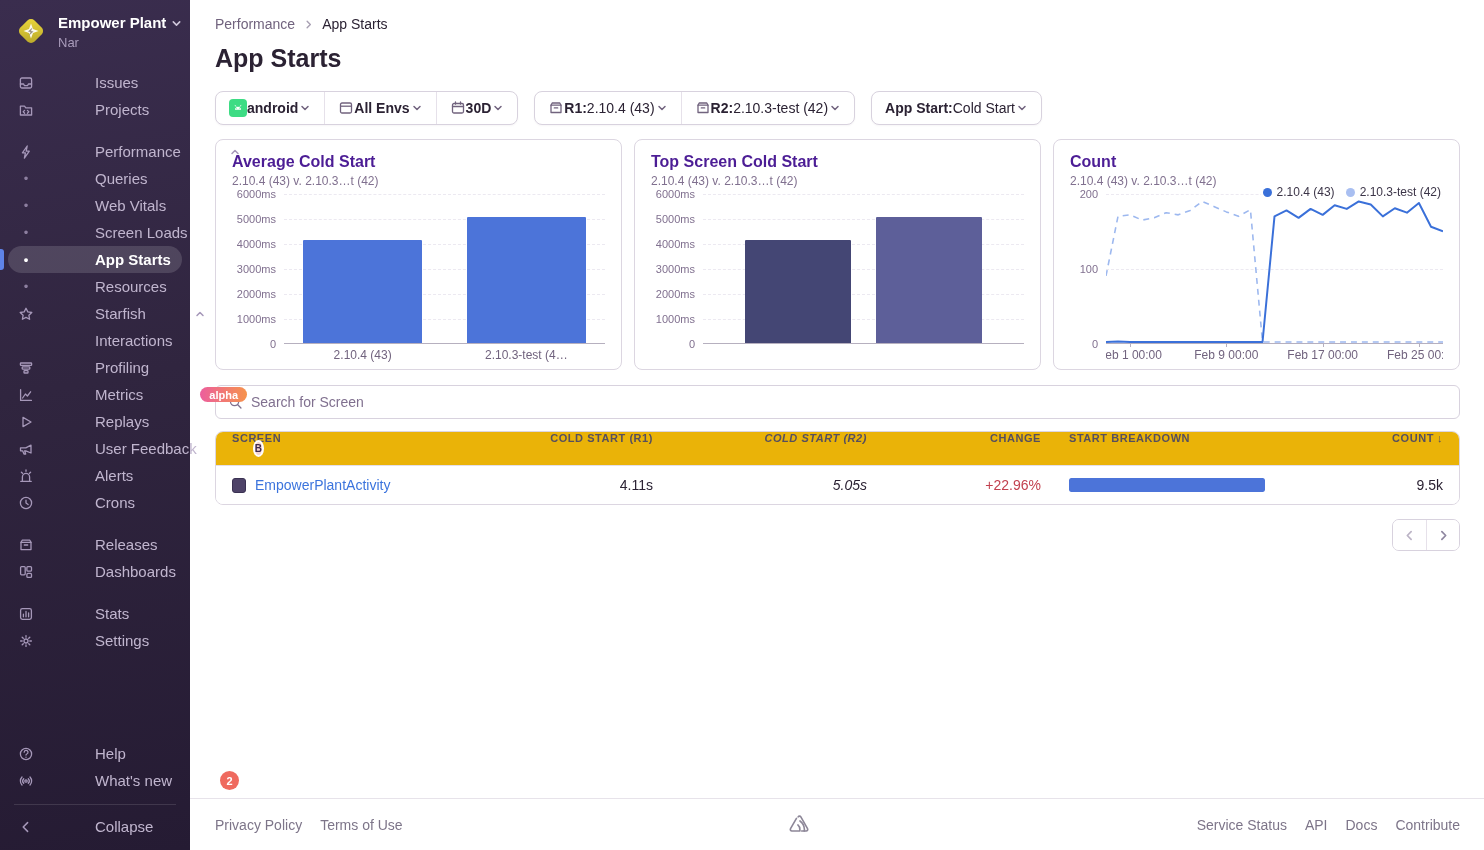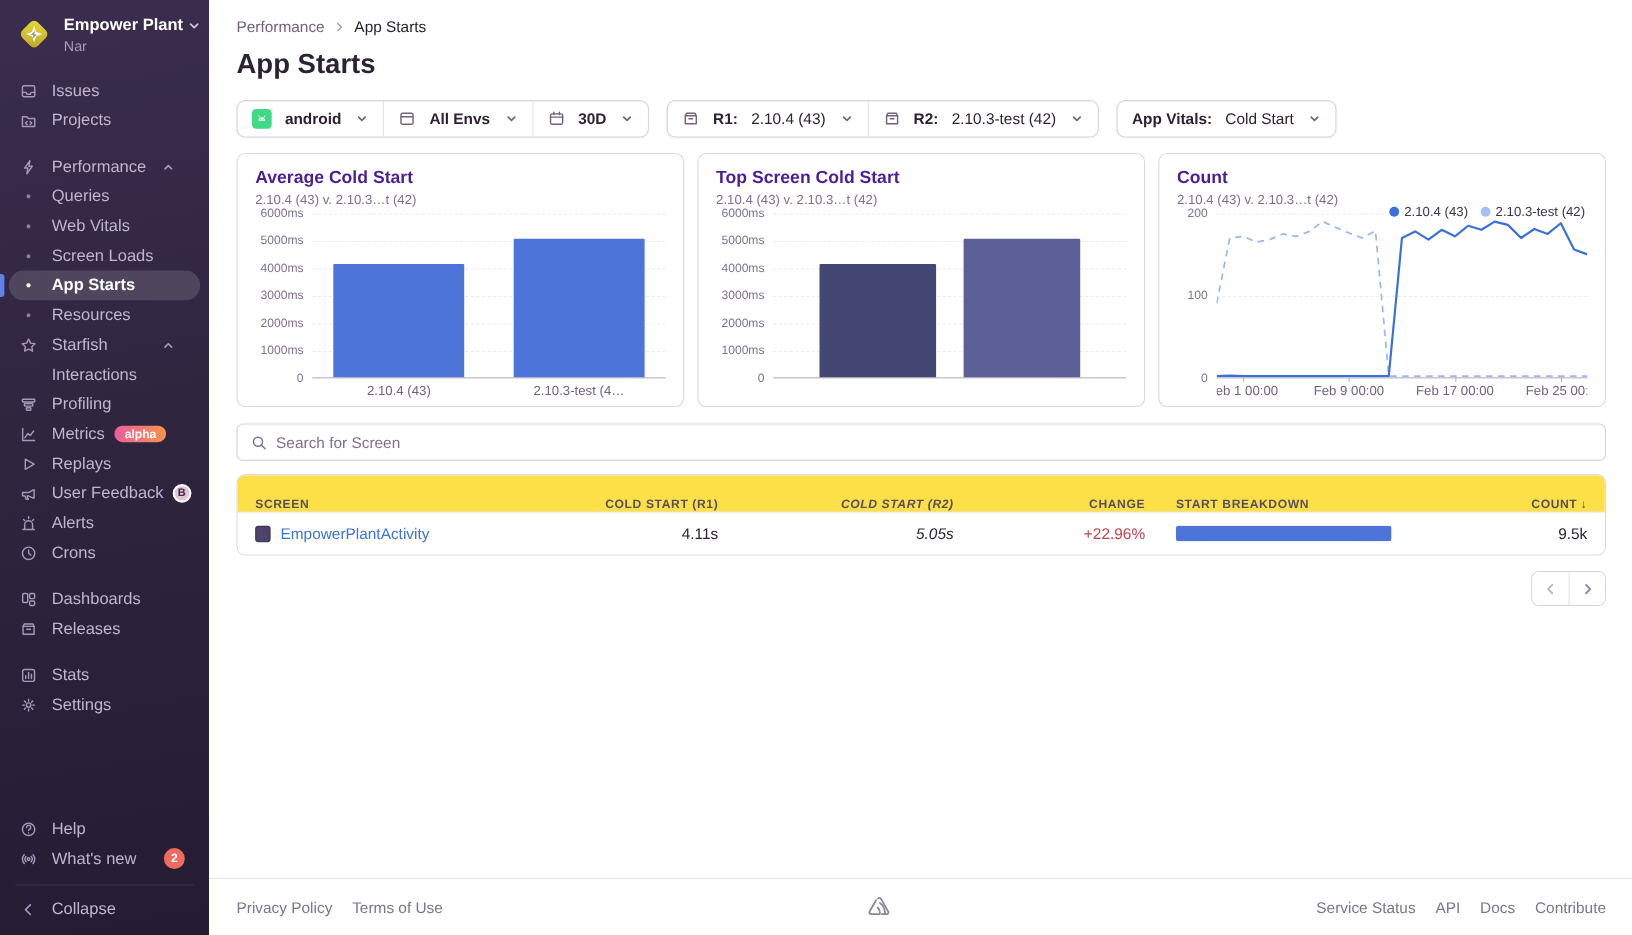"Issues" .nav-item { gap: none -> 48px }
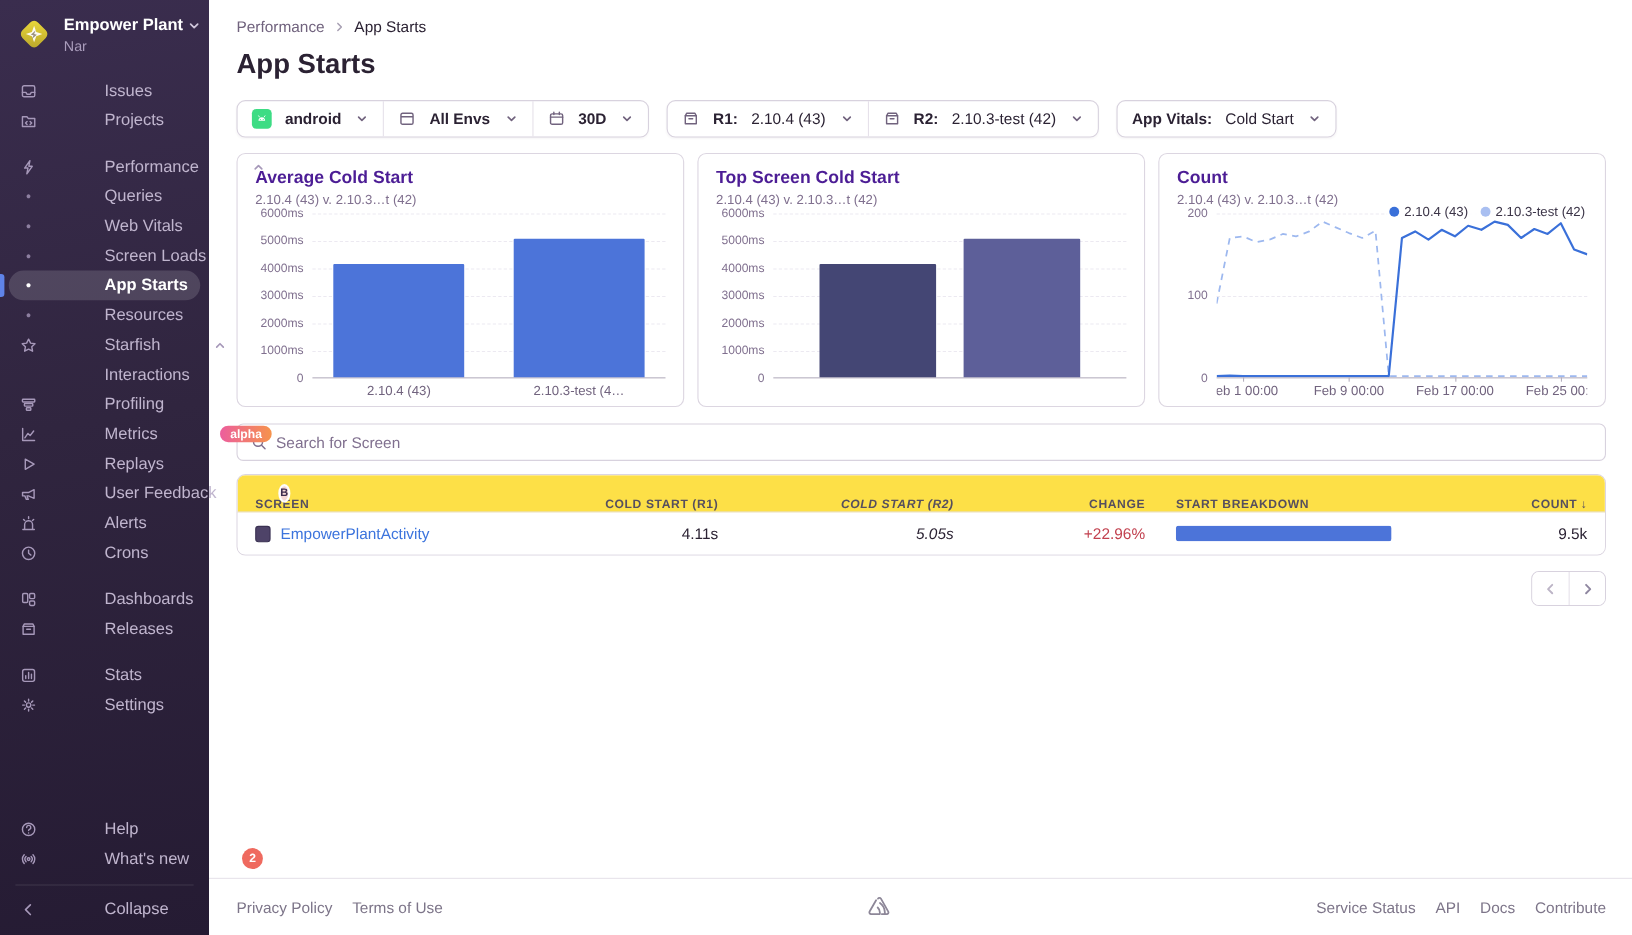"android" .pill-seg { gap: 12px -> 0 }
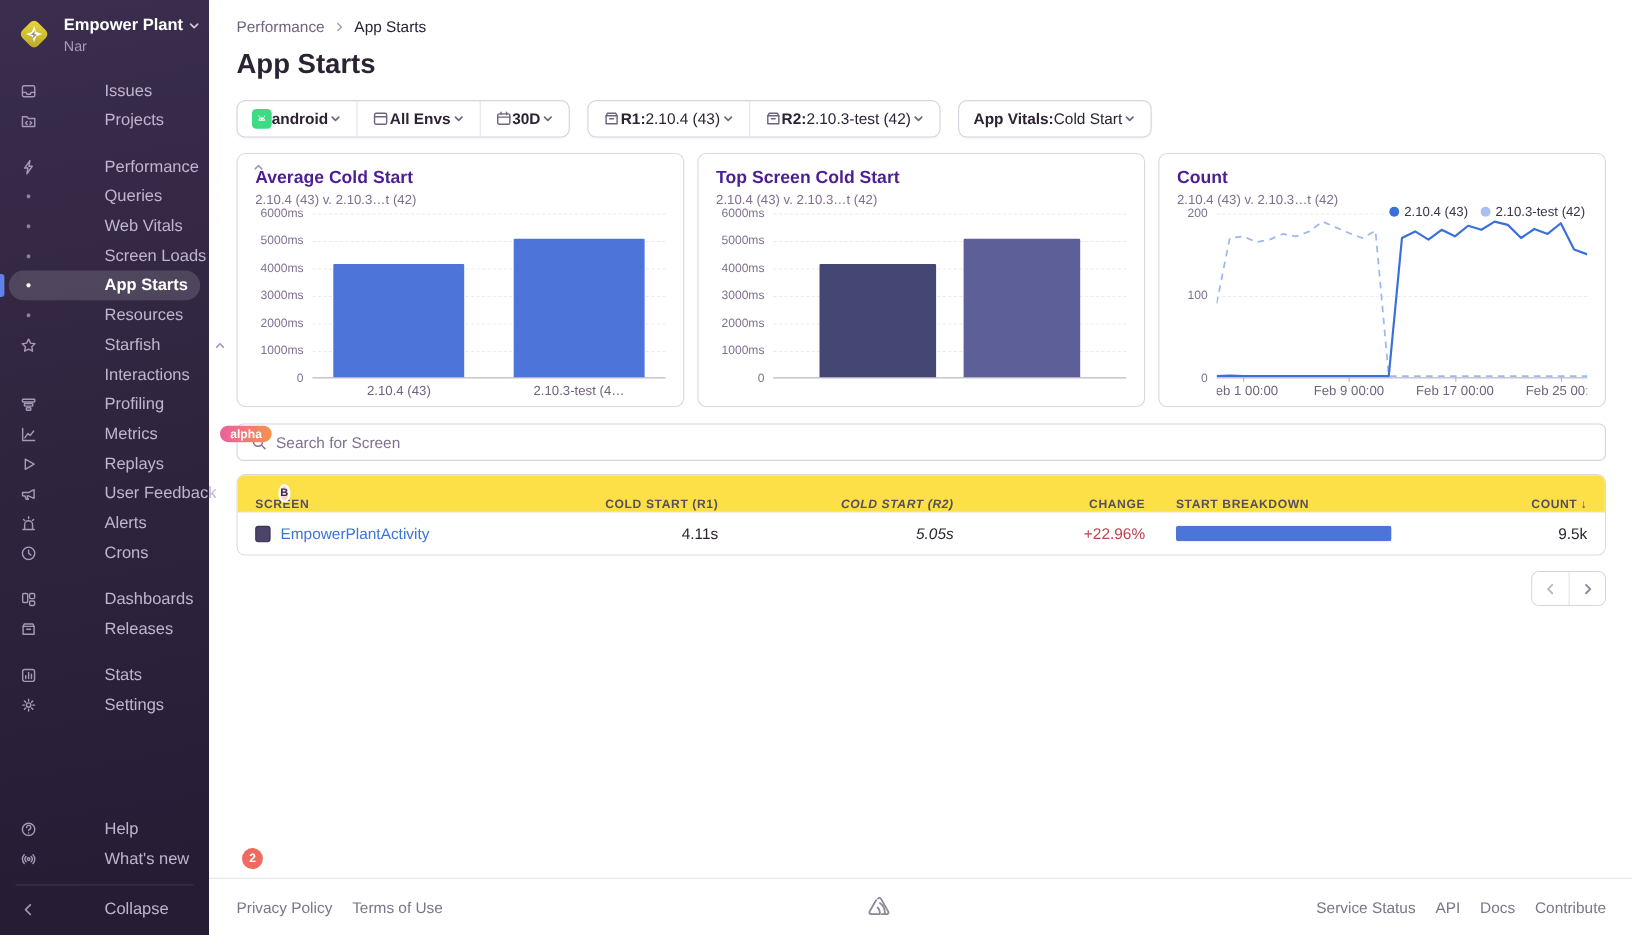"App Vitals:" span { text: Vitals -> Start }
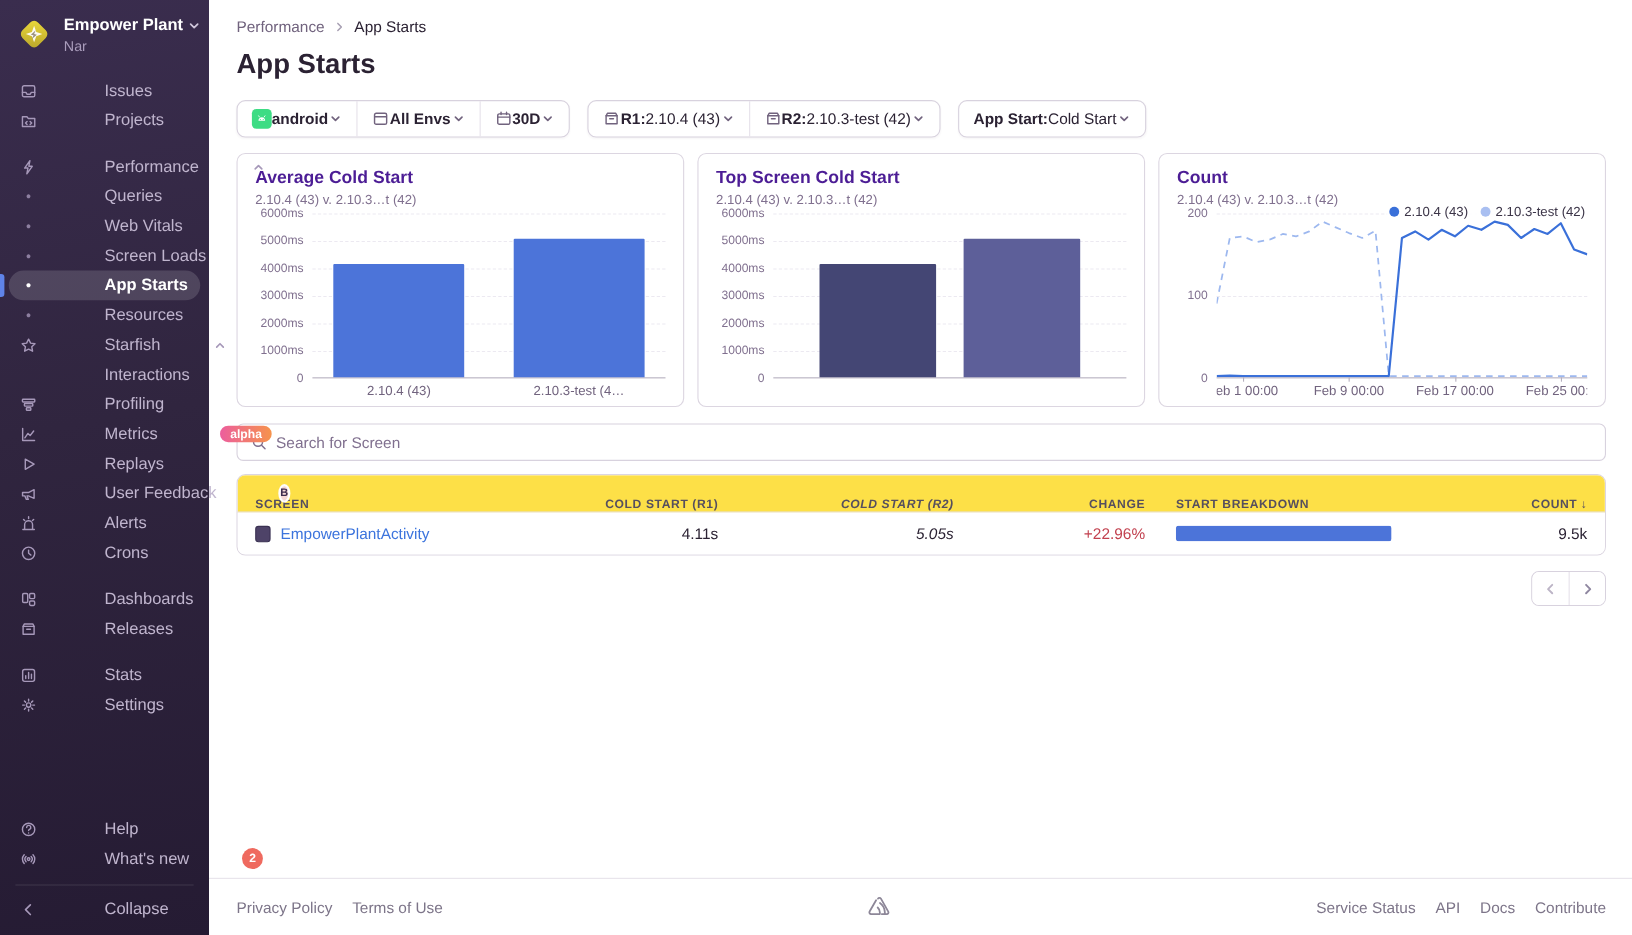"SCREEN" .thead { align-items: flex-end -> flex-start; background: #fde047 -> #eab308 }
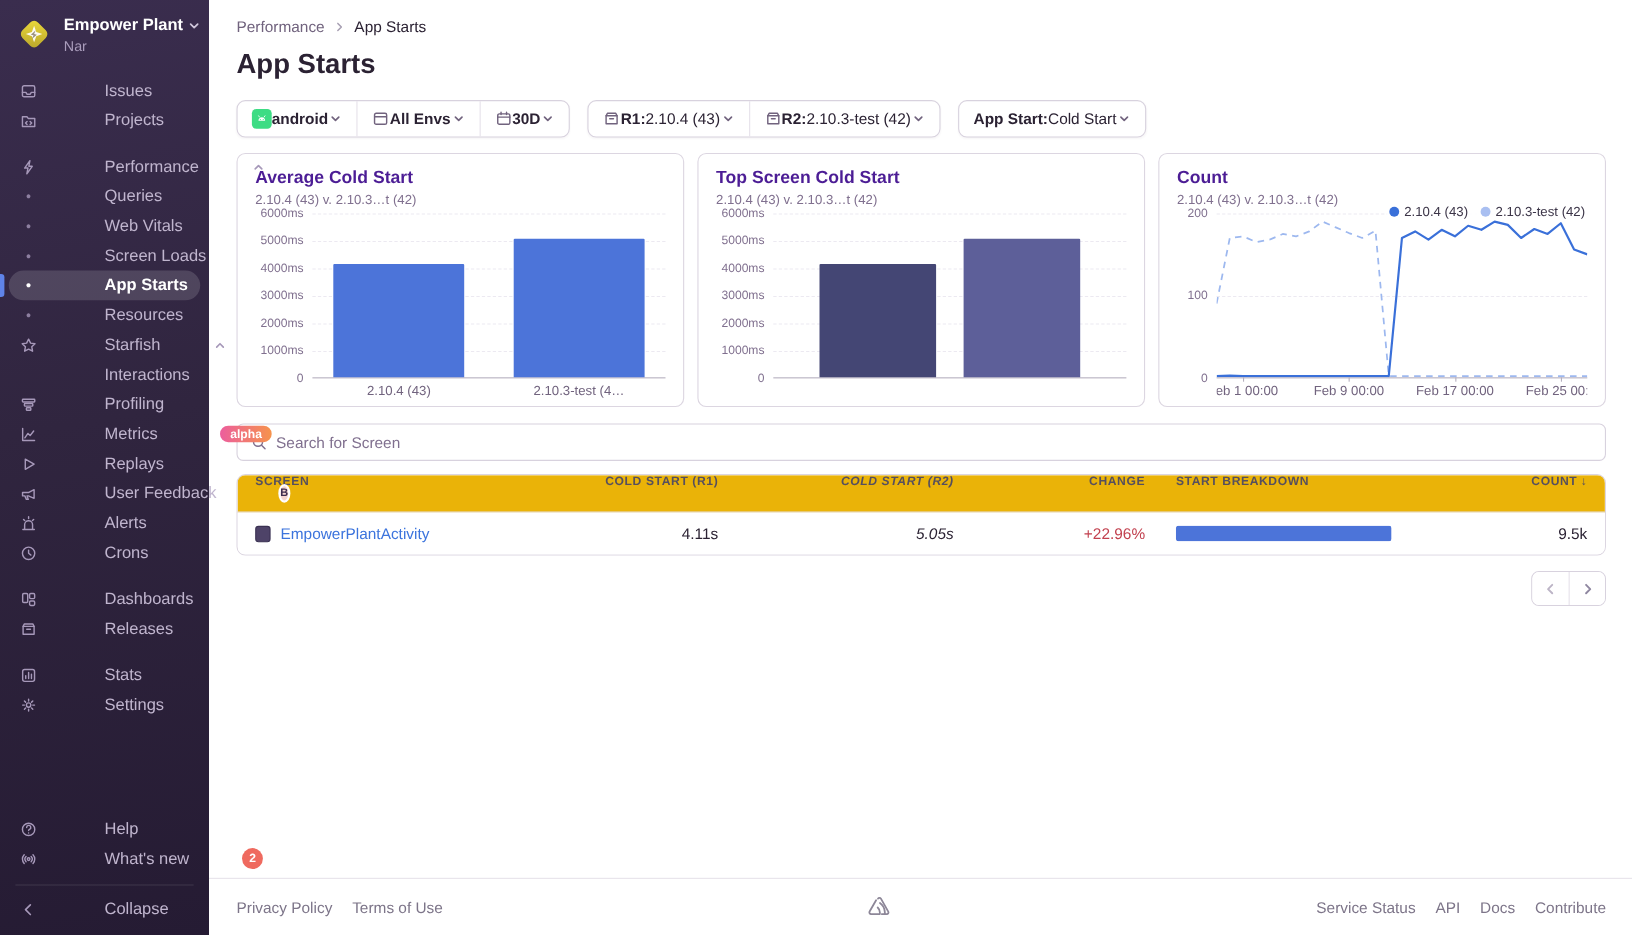"Dashboards" div.nav-item { order: before "Releases" -> after "Releases" }
